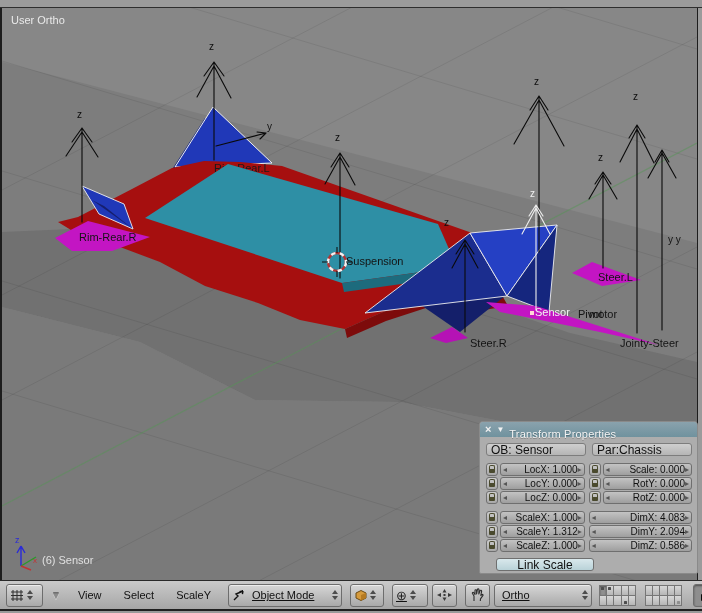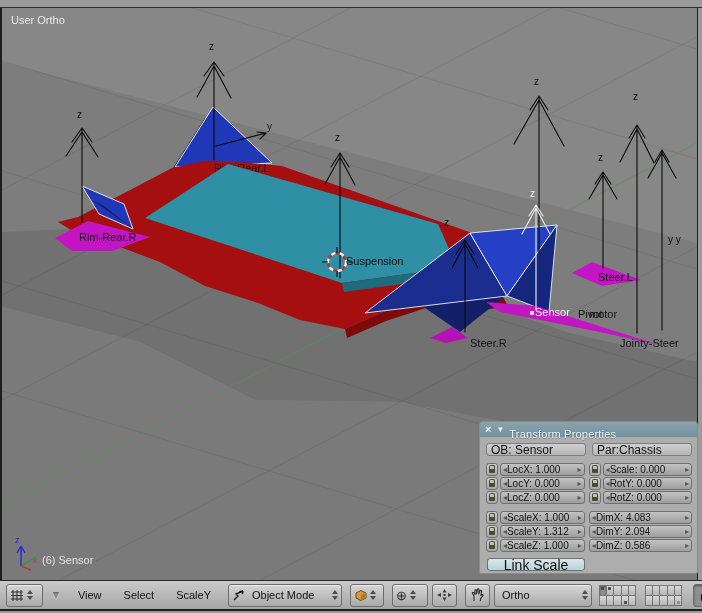"LocX: 1.000" .slider .val { text-align: left -> right }
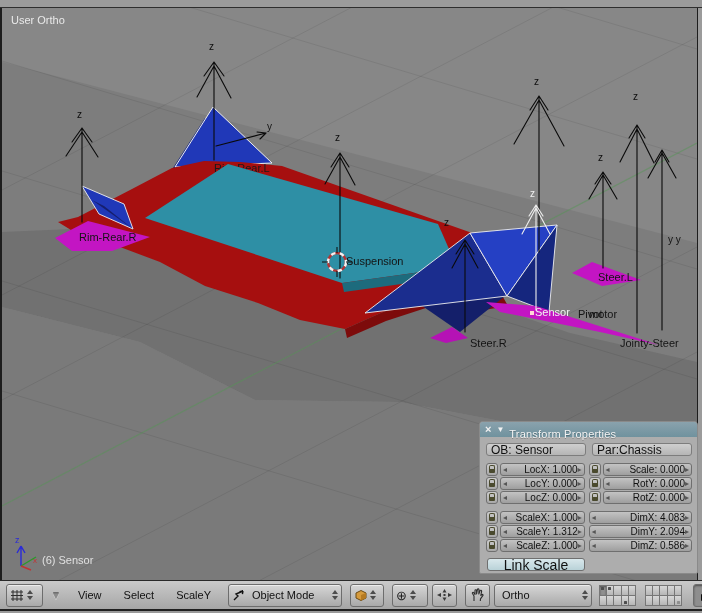"Link Scale" .linkscale { font-size: 14px -> 12px; margin-left: 1px -> 10px }
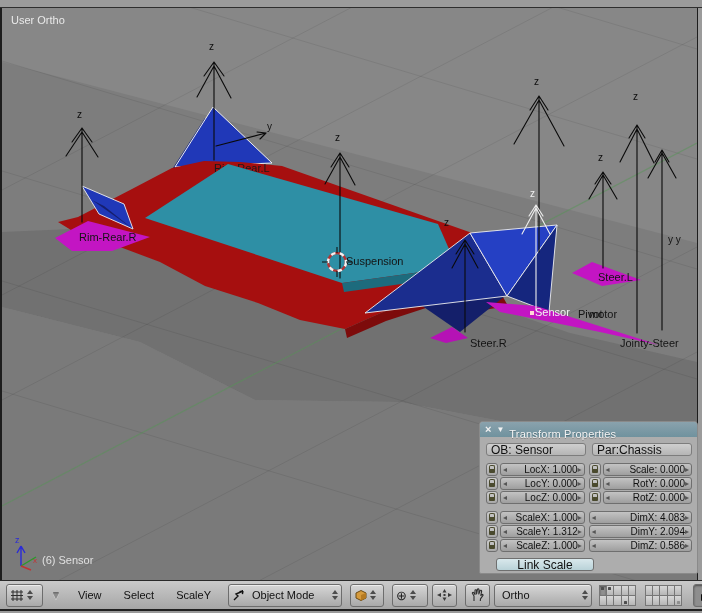"Object Mode" .hbtn { text-decoration: none -> underline }
